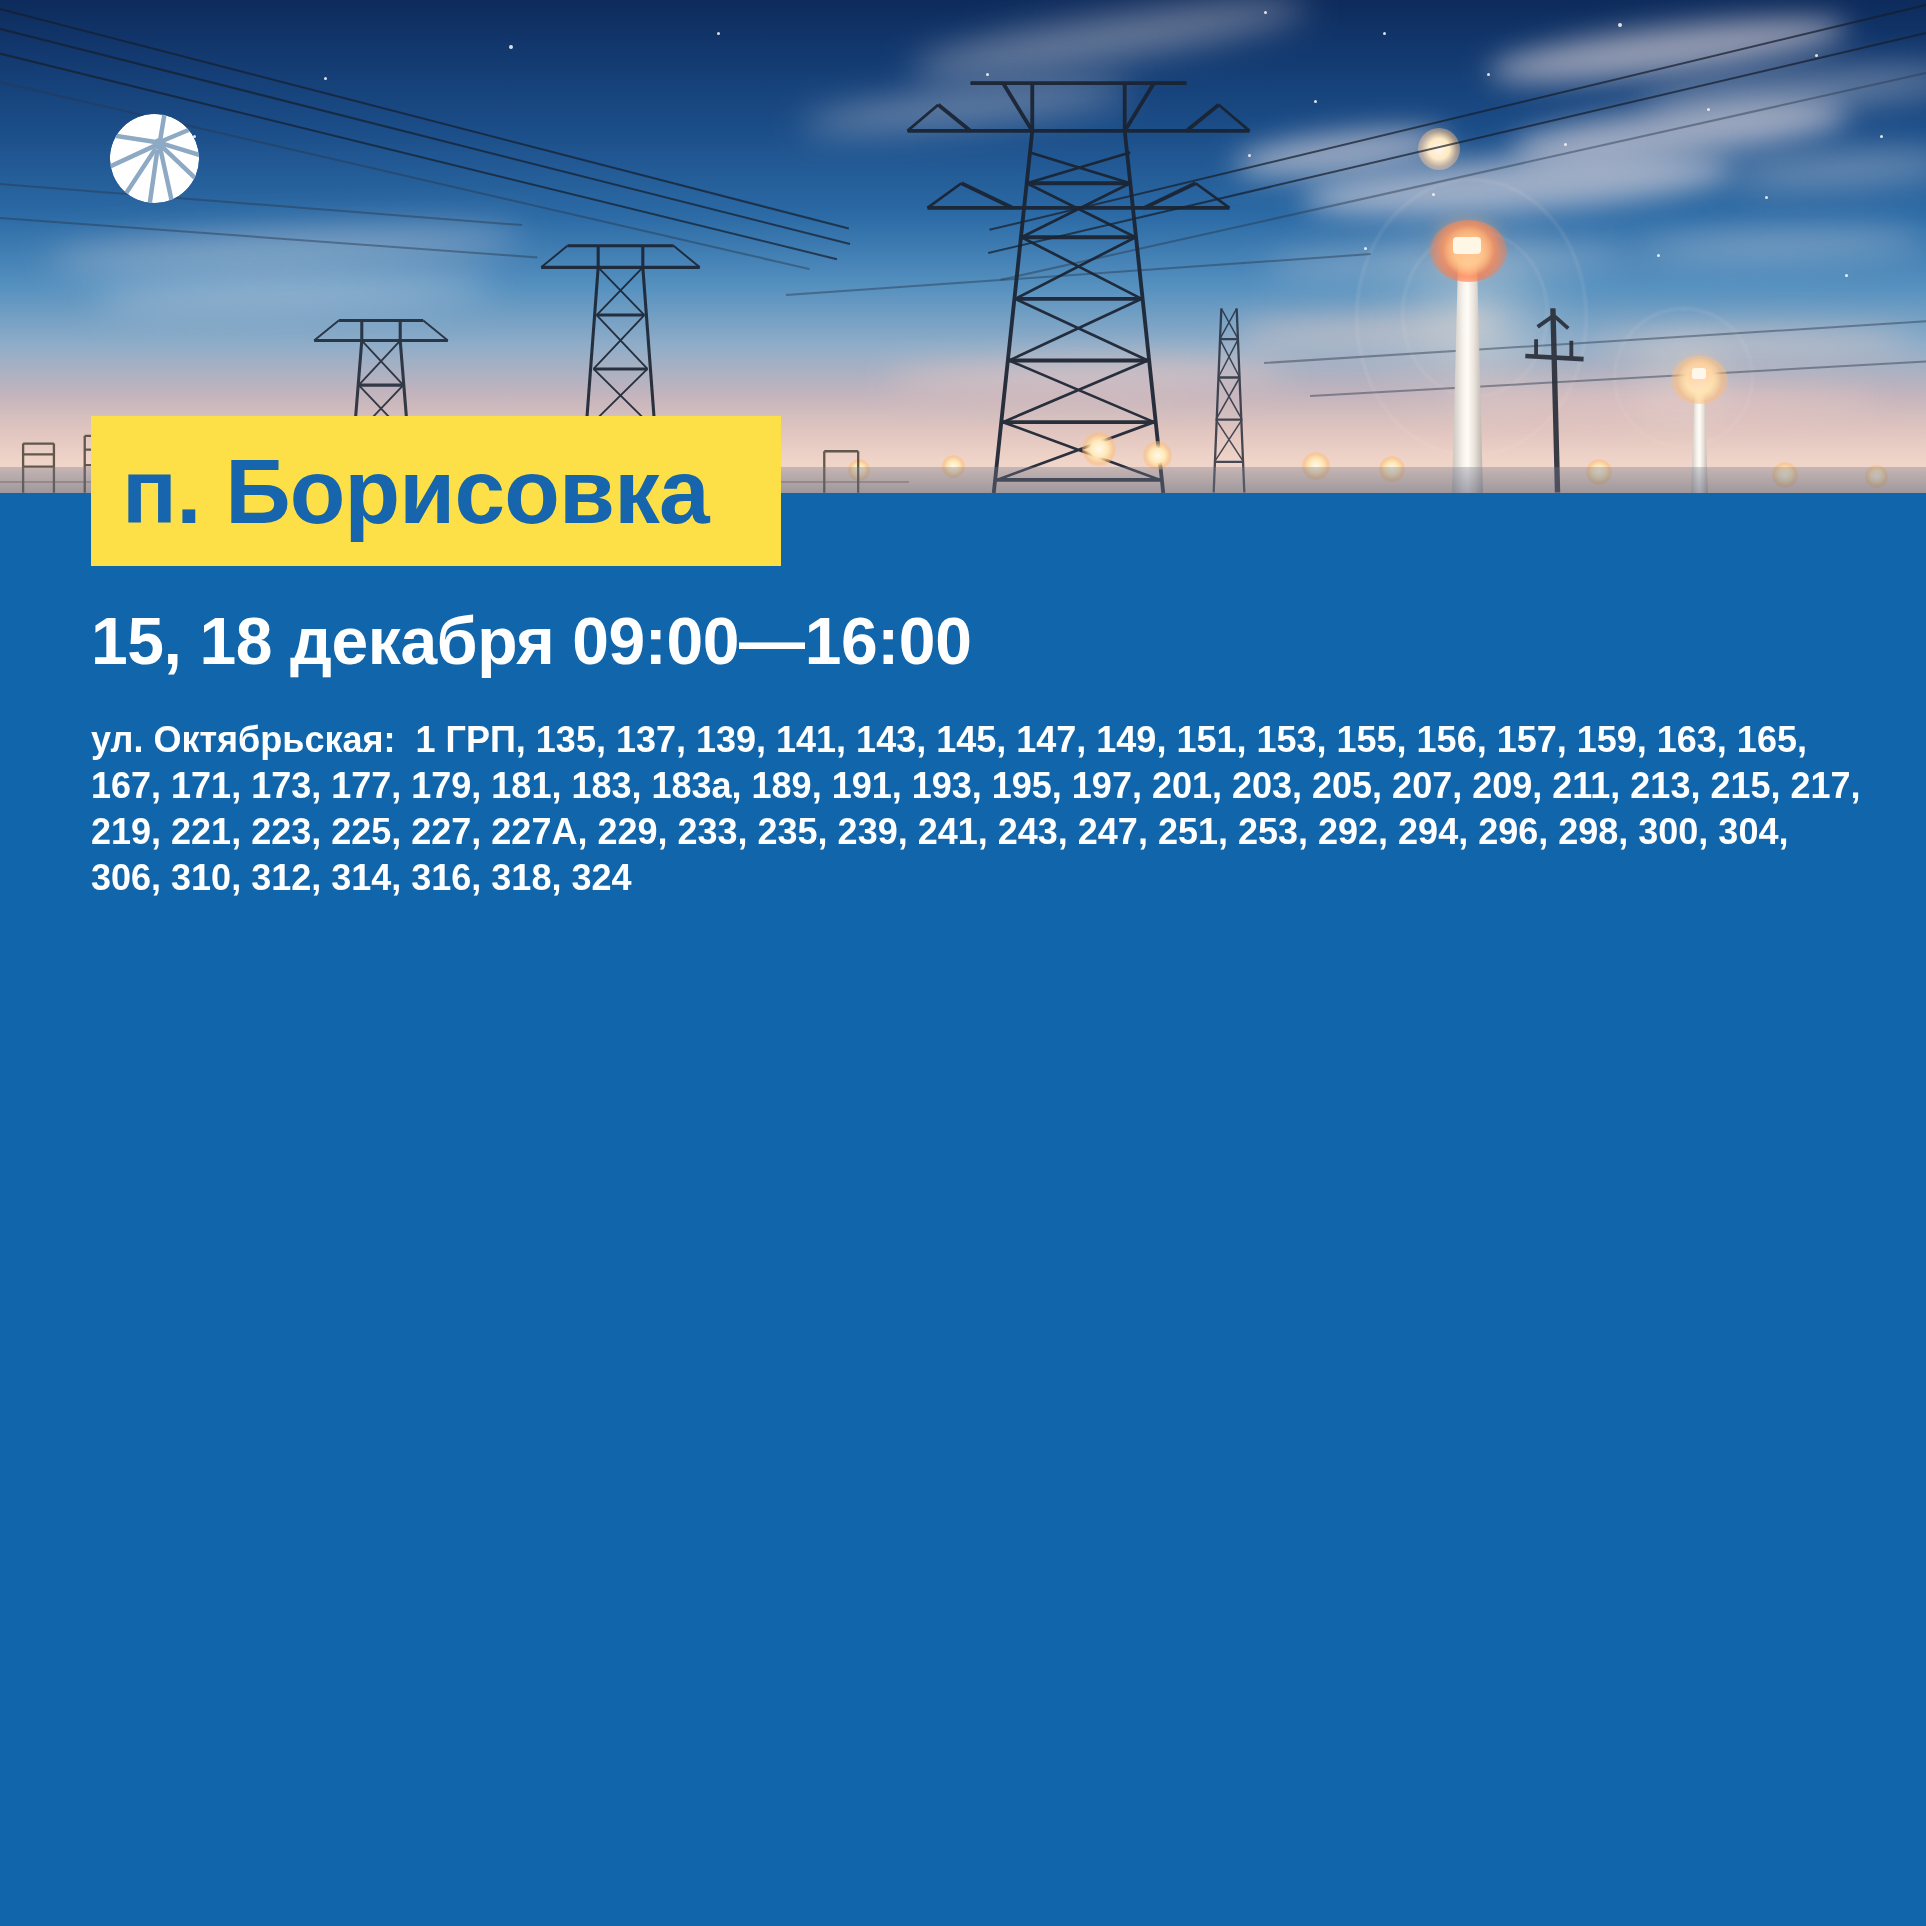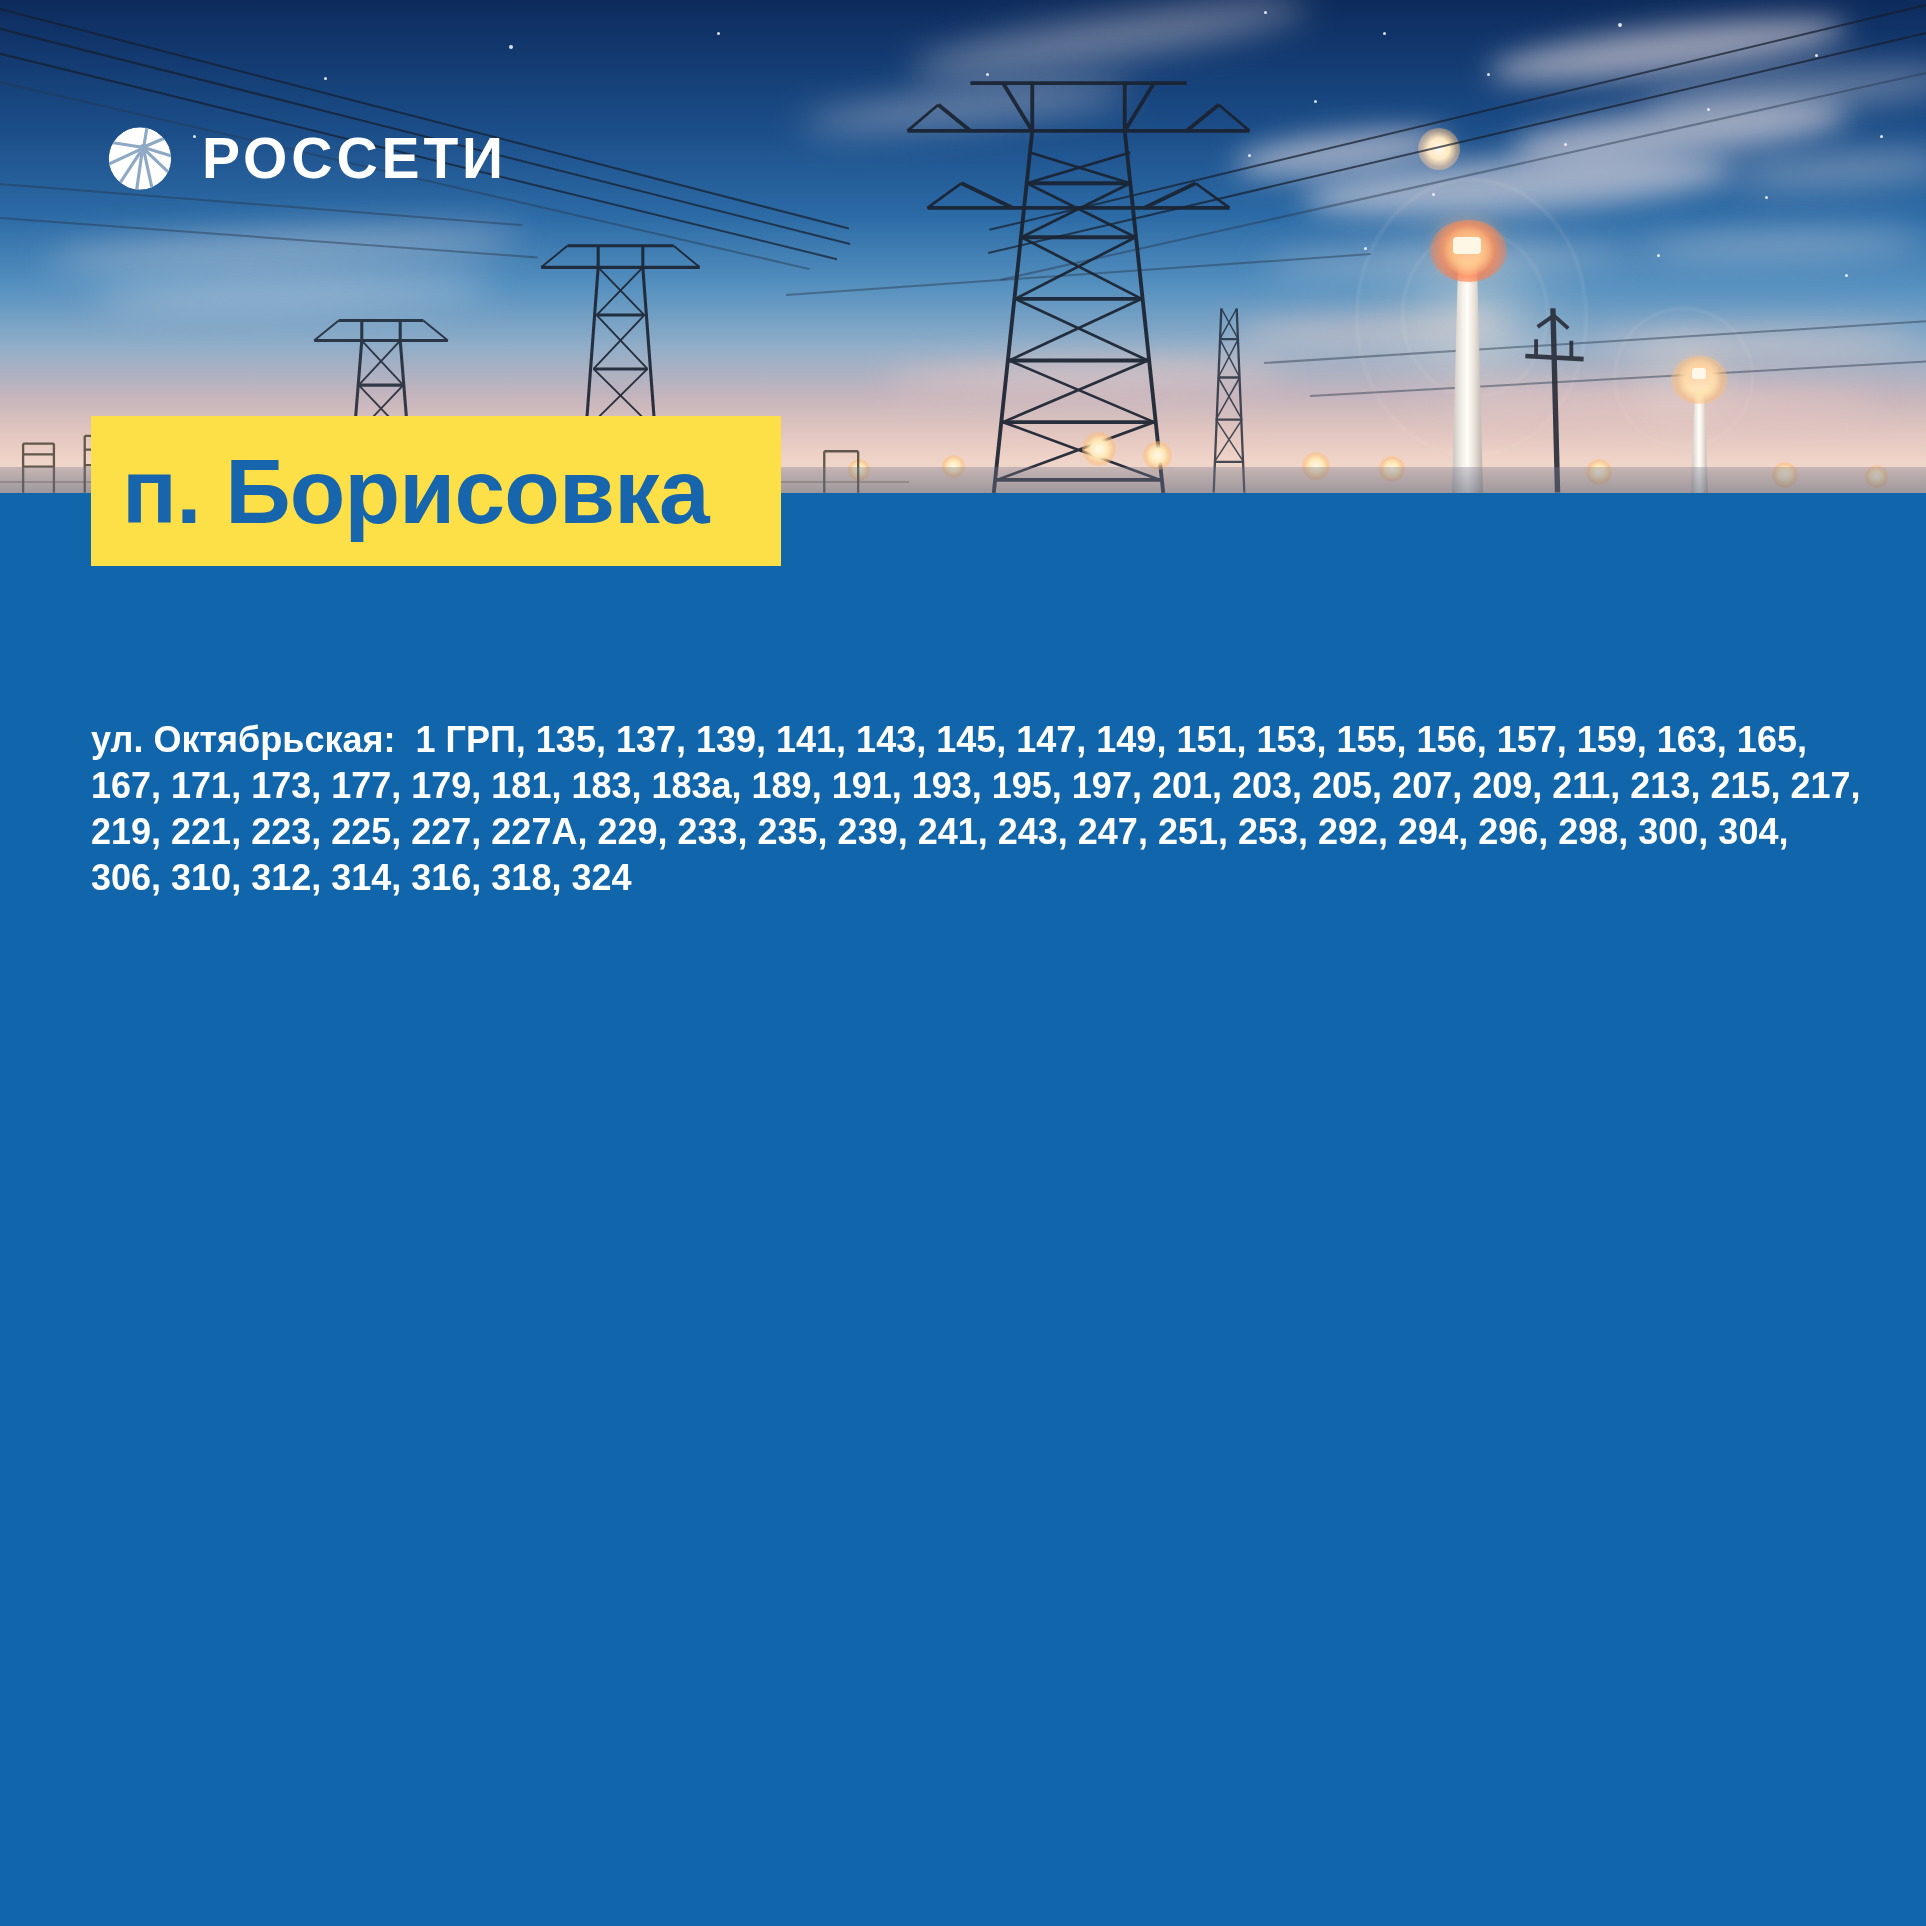"РОССЕТИ" span { html: <span>РОССЕТИ</span> -> none }
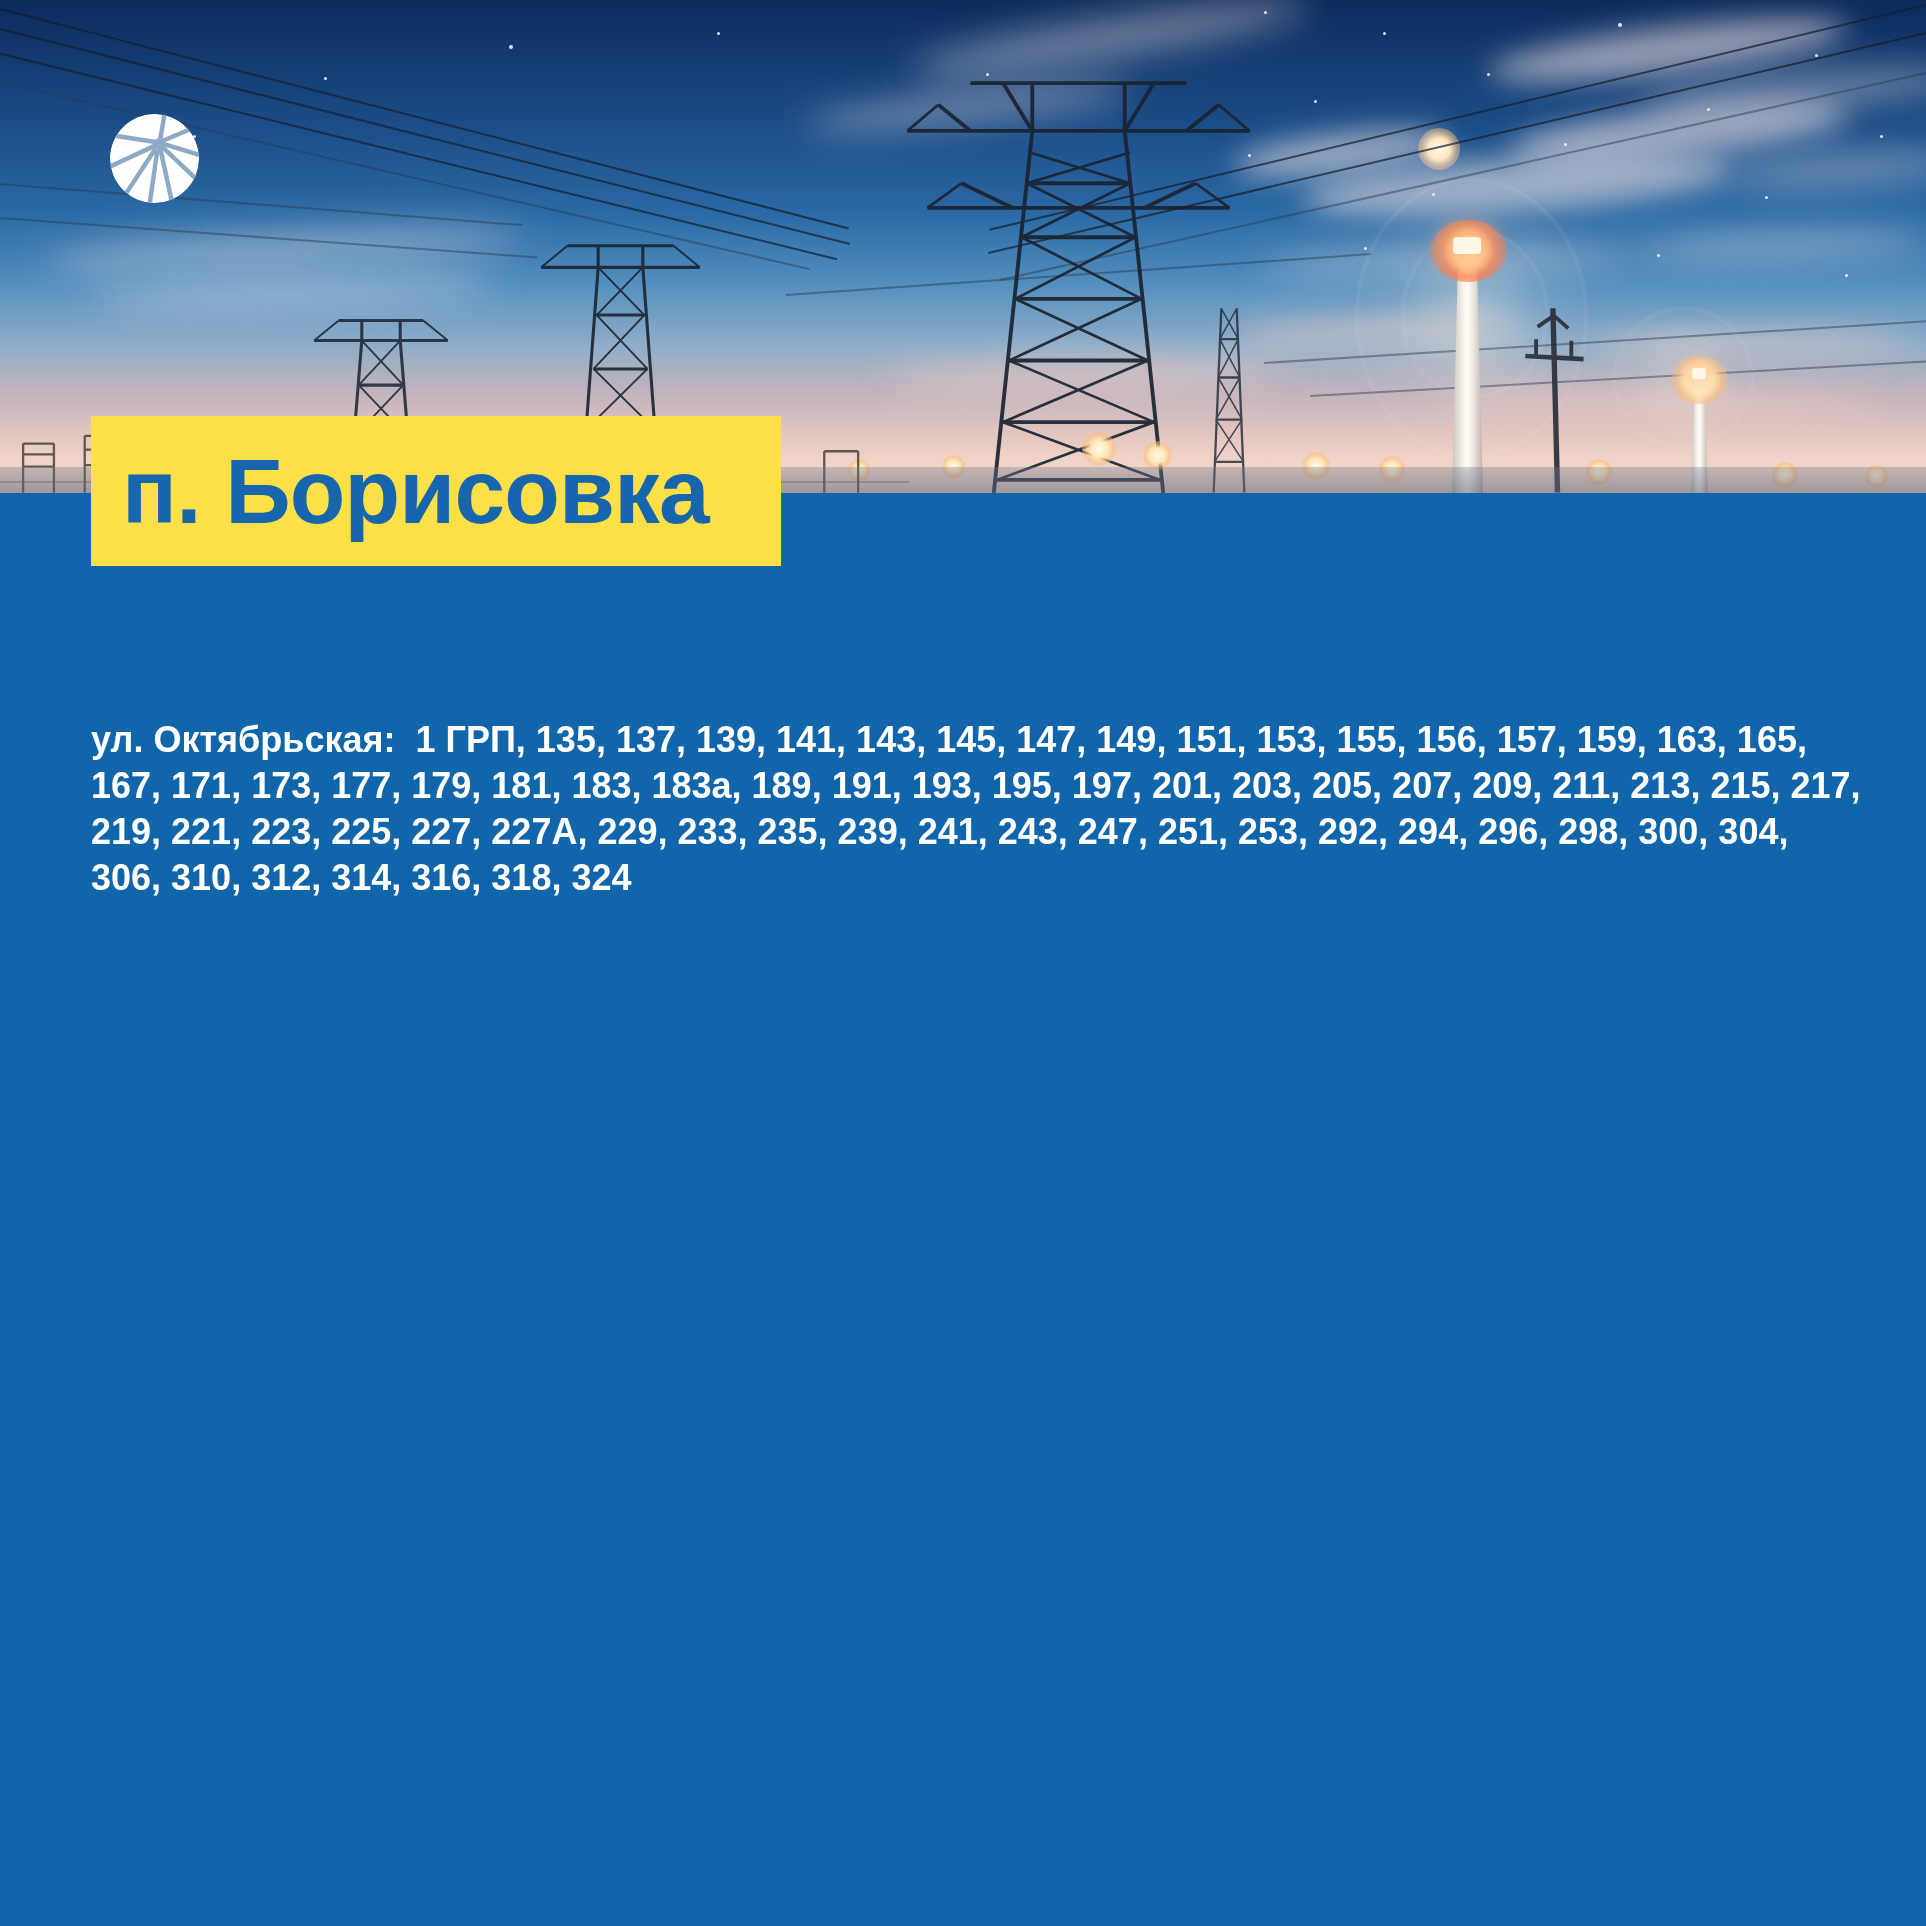"15, 18 декабря 09:00—16:00" div { html: none -> <div>15, 18 декабря 09:00—16:00</div> }
